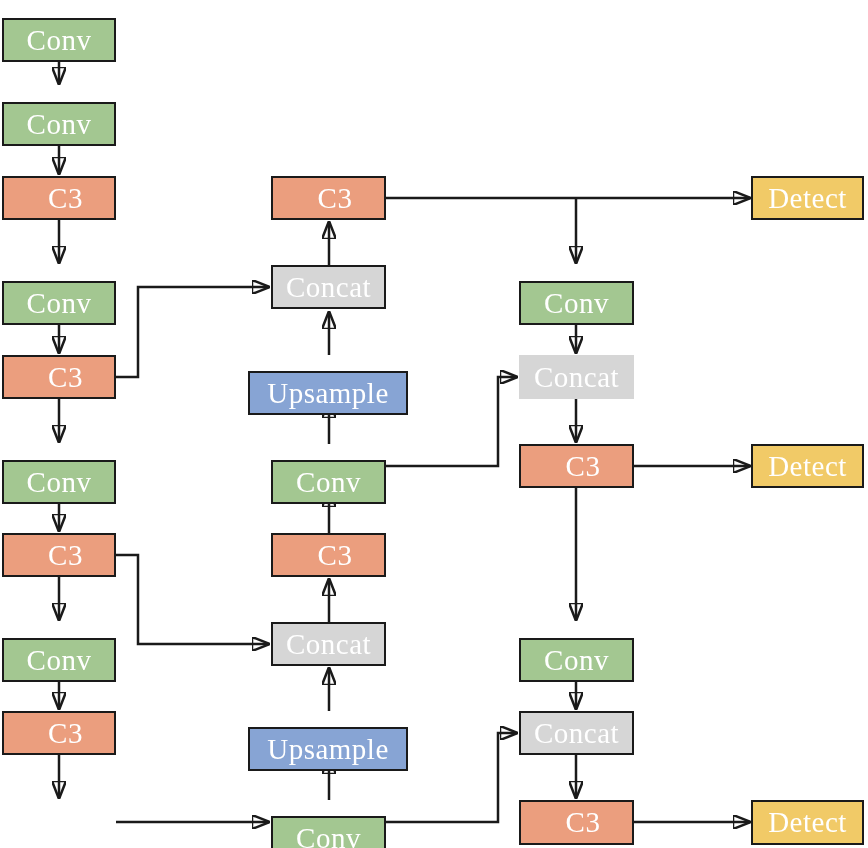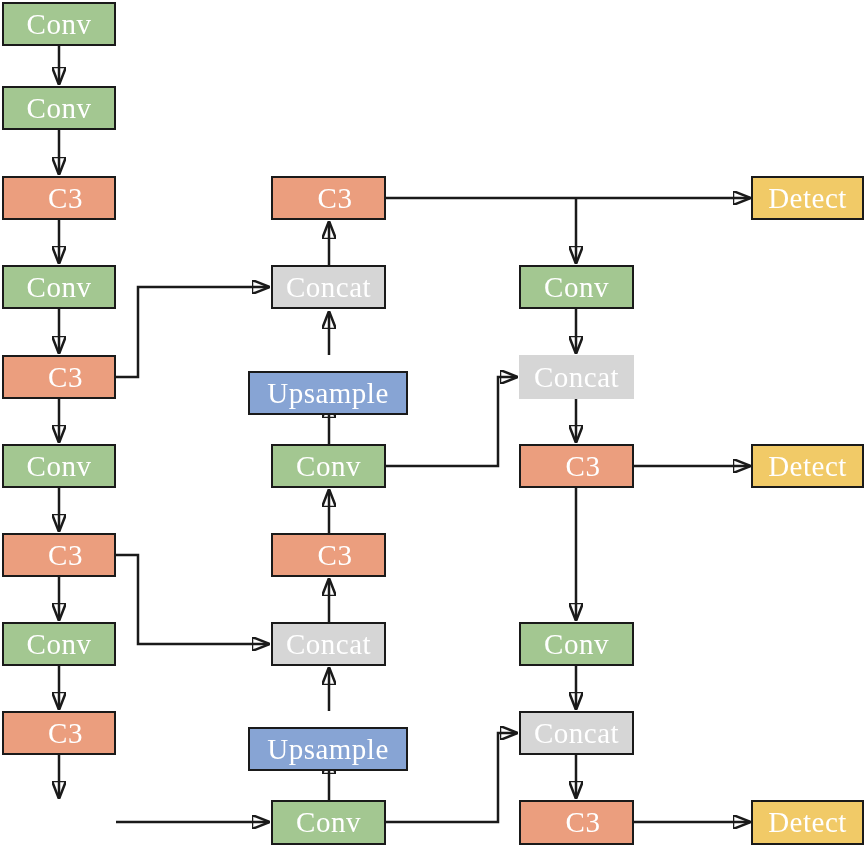"Conv" .t-conv { margin-top: none -> 16px }
